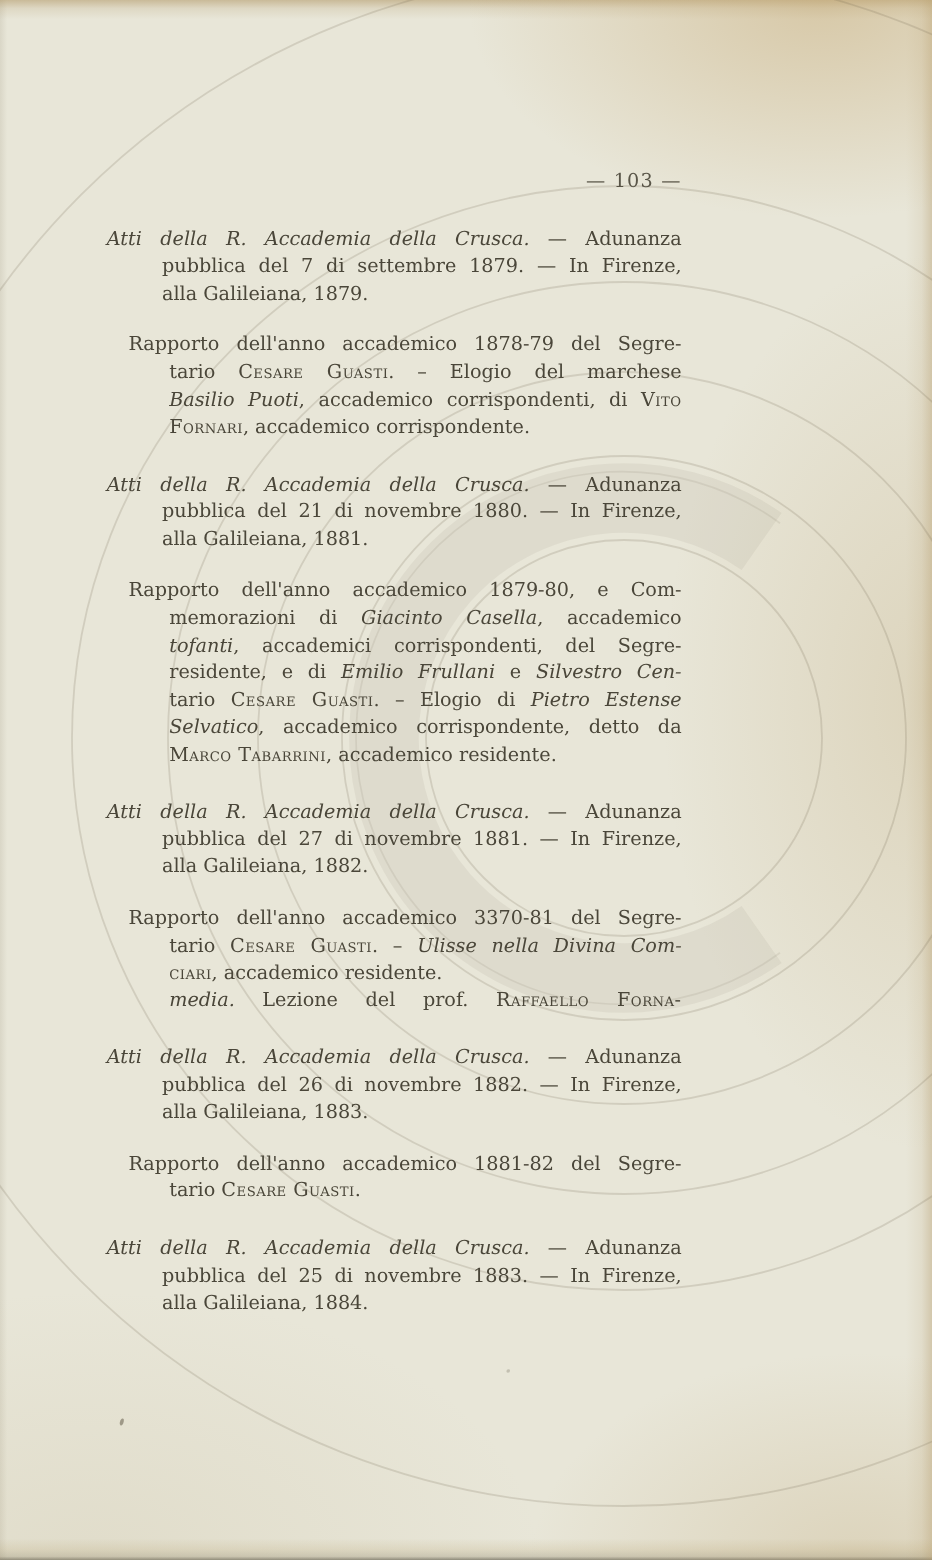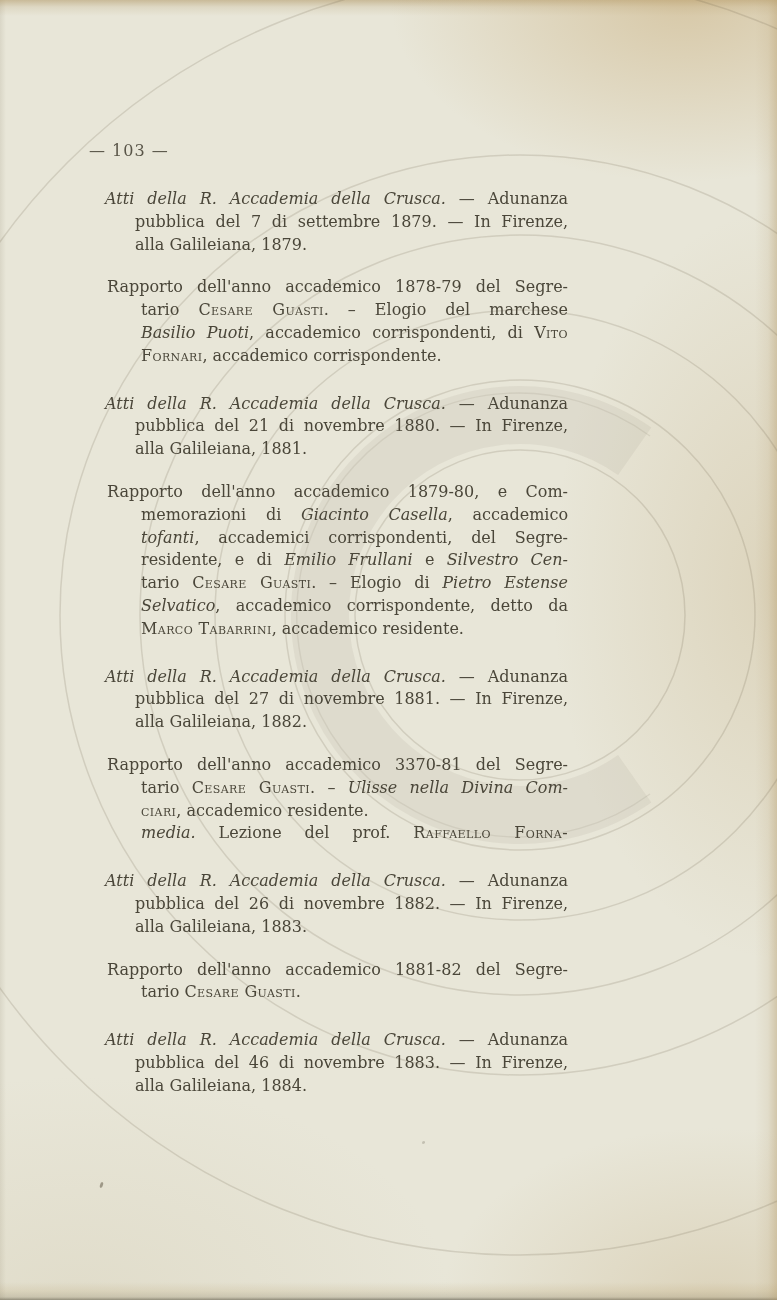"— 103 —" .header { text-align: left -> right }
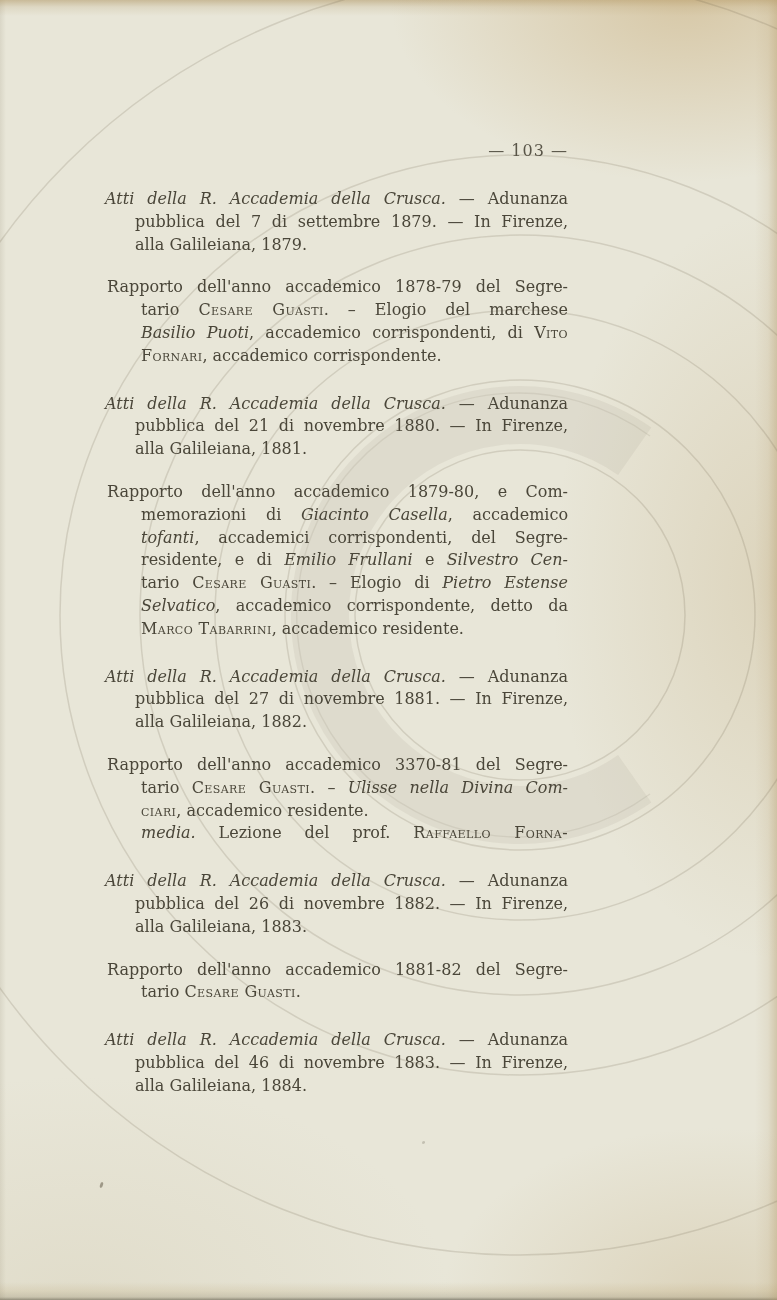"Atti della R. Accademia della" .a0 { margin-left: 16px -> 0 }
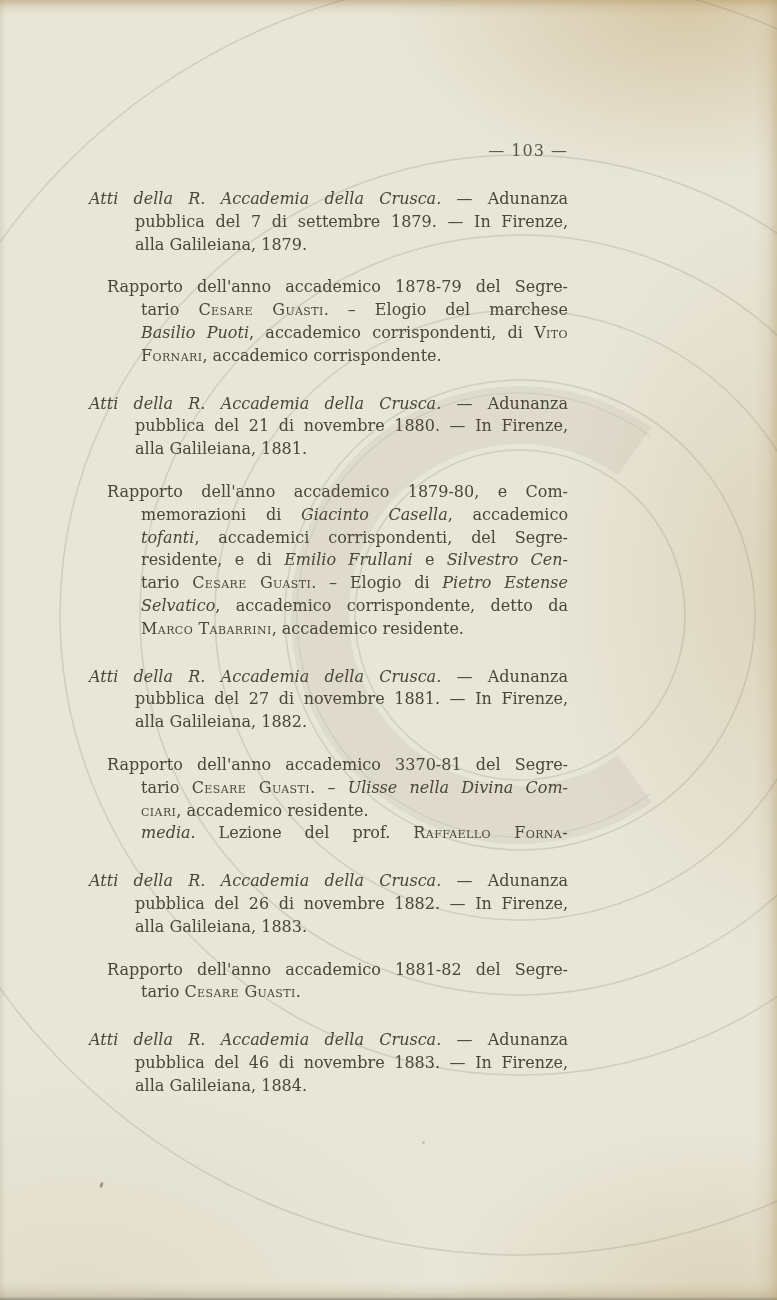"pubblica del 46 di novembre" span.run-r { text: 46 -> 25 }
